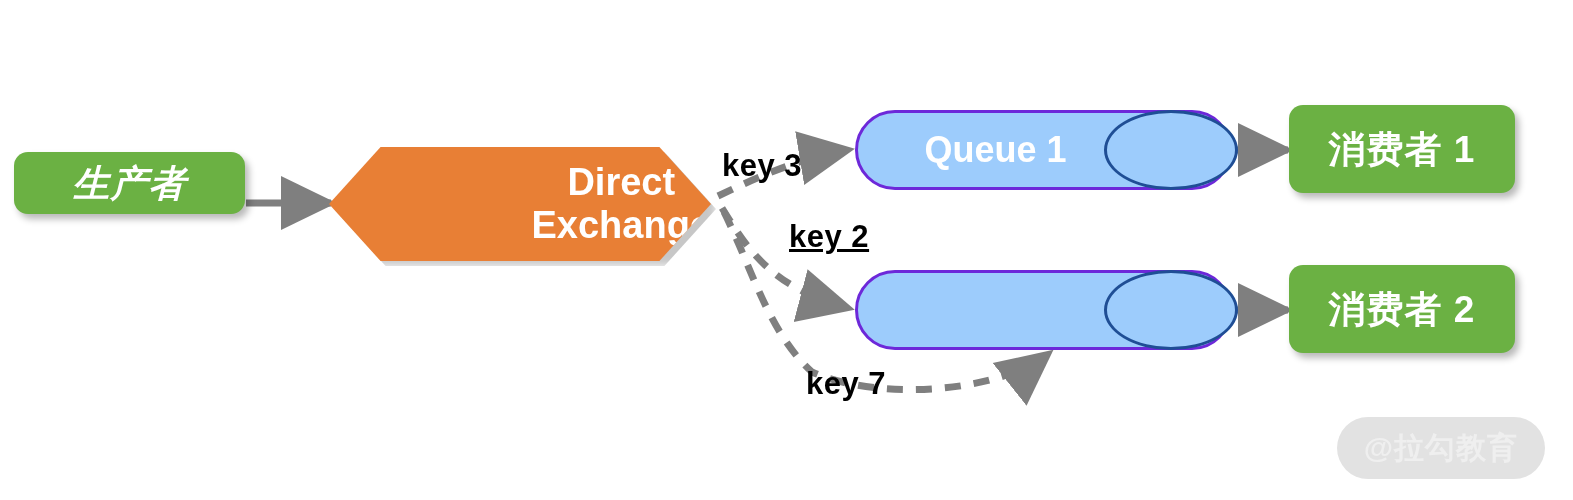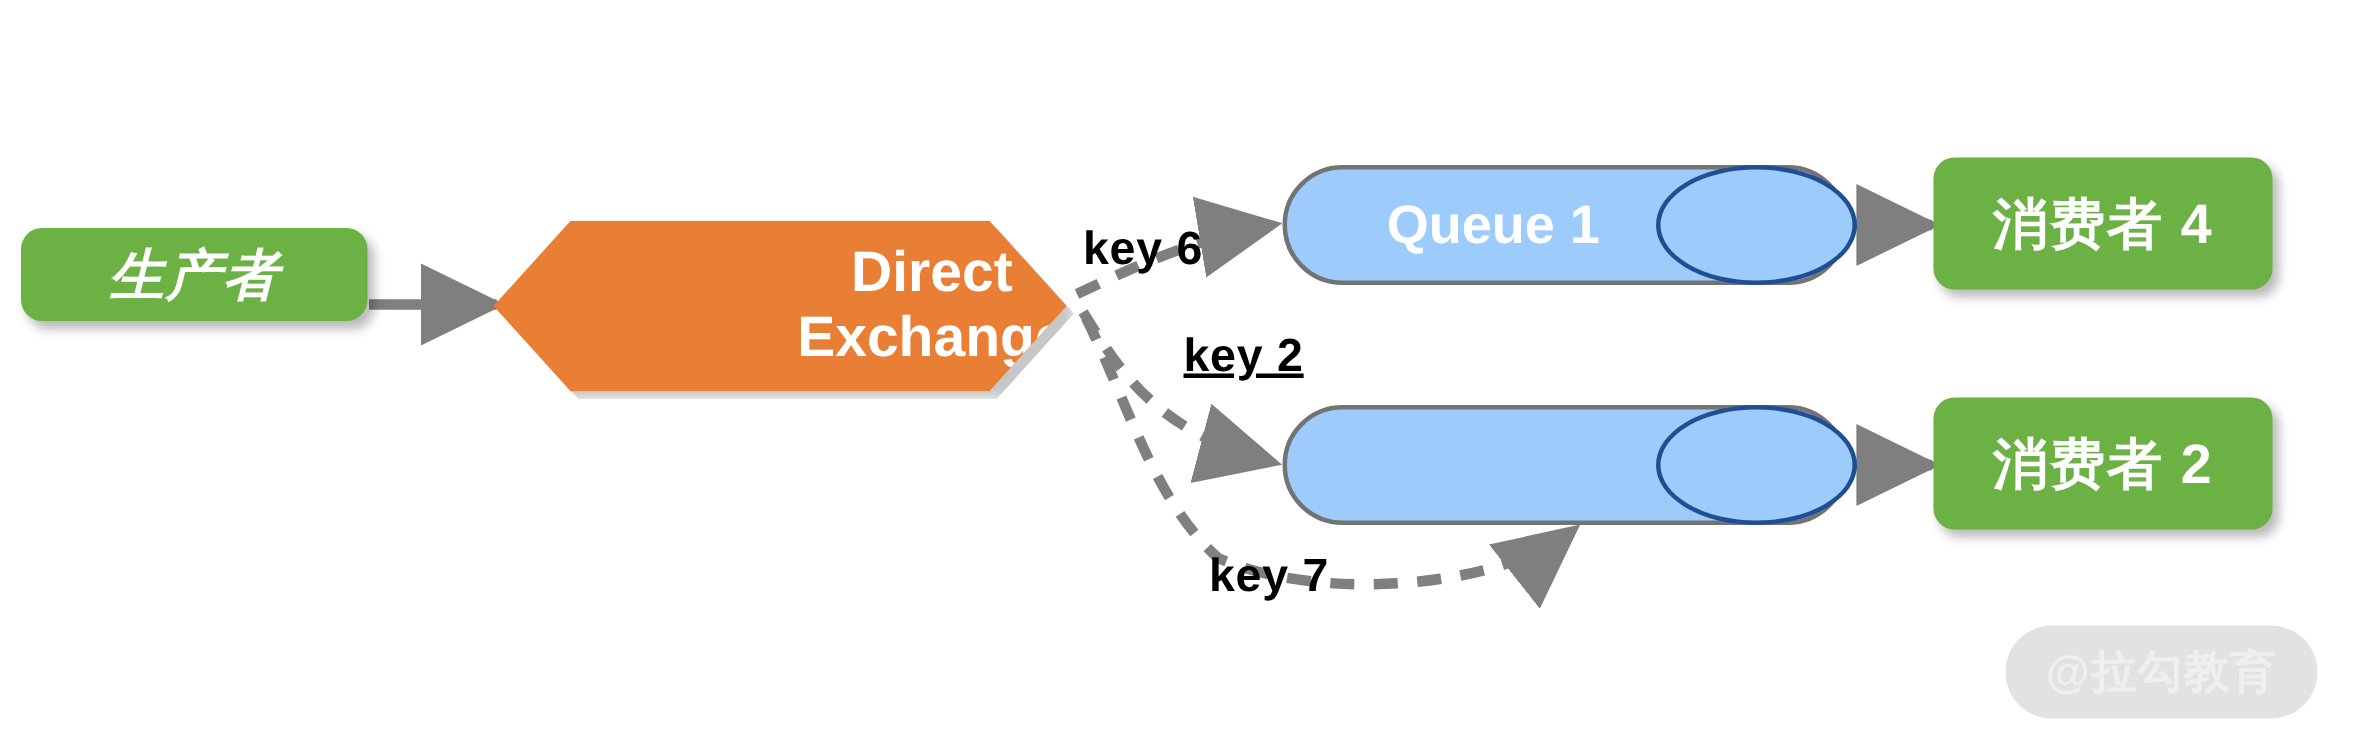"key 6" div.key-label { text: 6 -> 3 }
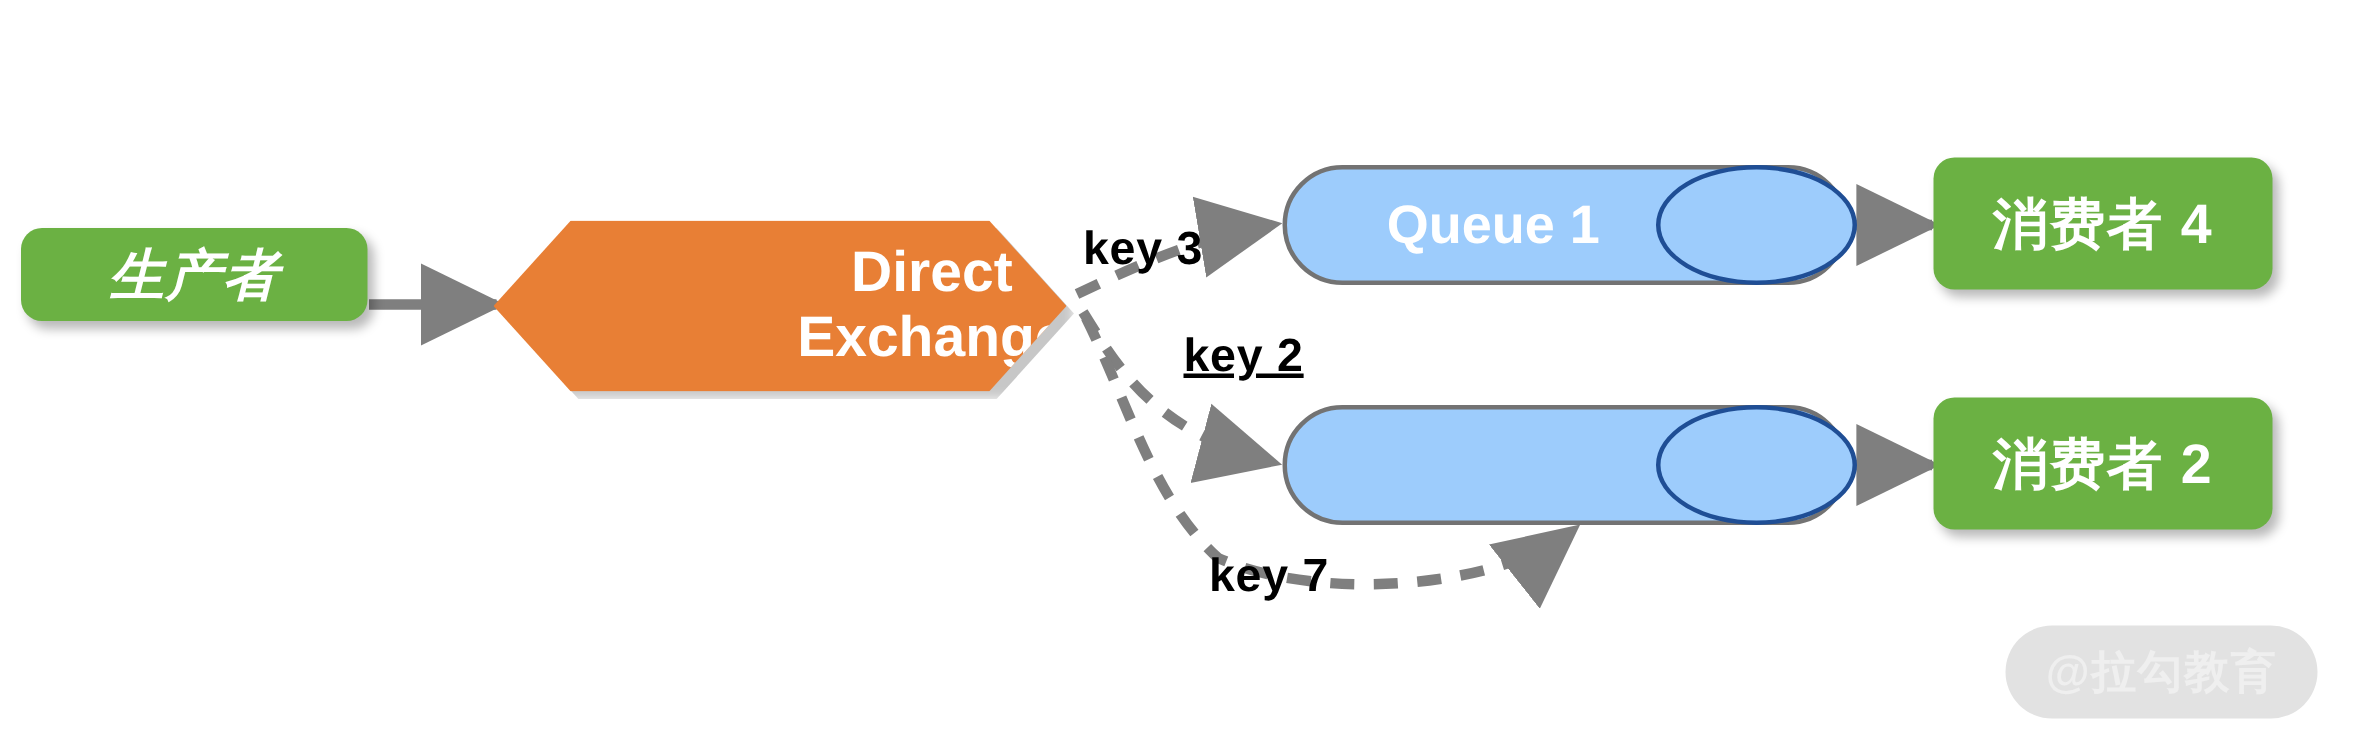"Queue 1" .queue { border: 3px solid #737373 -> 3px solid #6d28d9 }
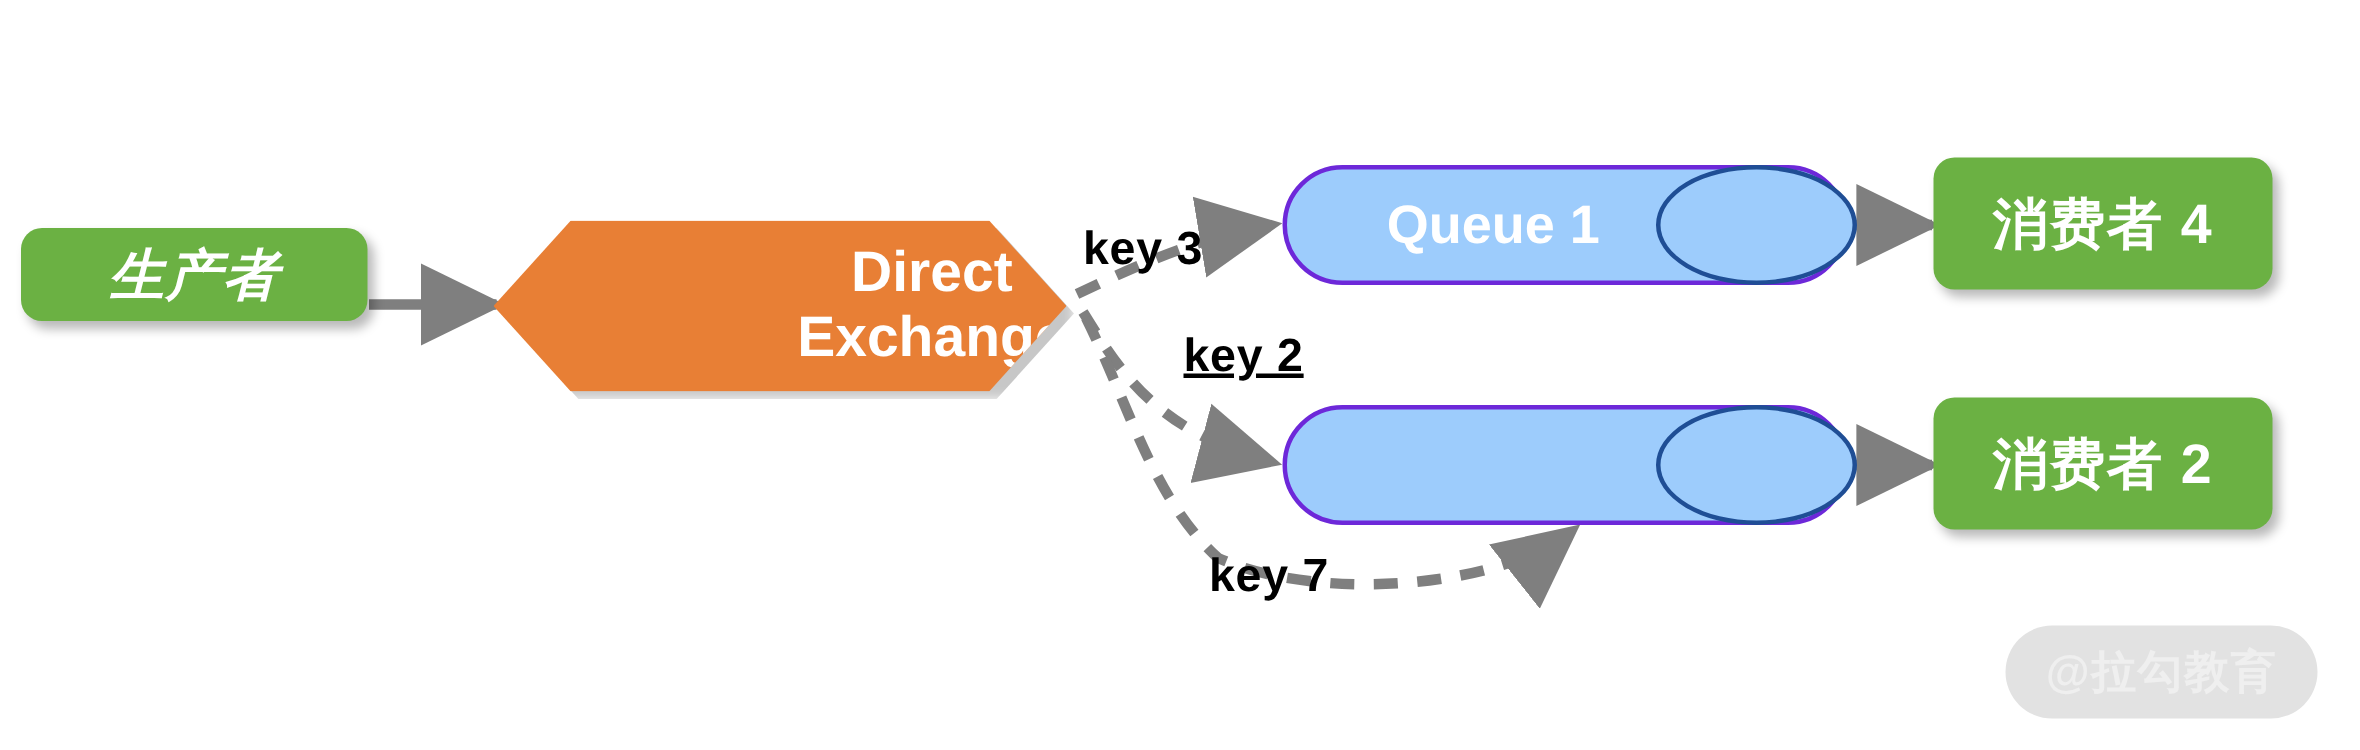"消费者 4" span.label { text: 4 -> 1 }
